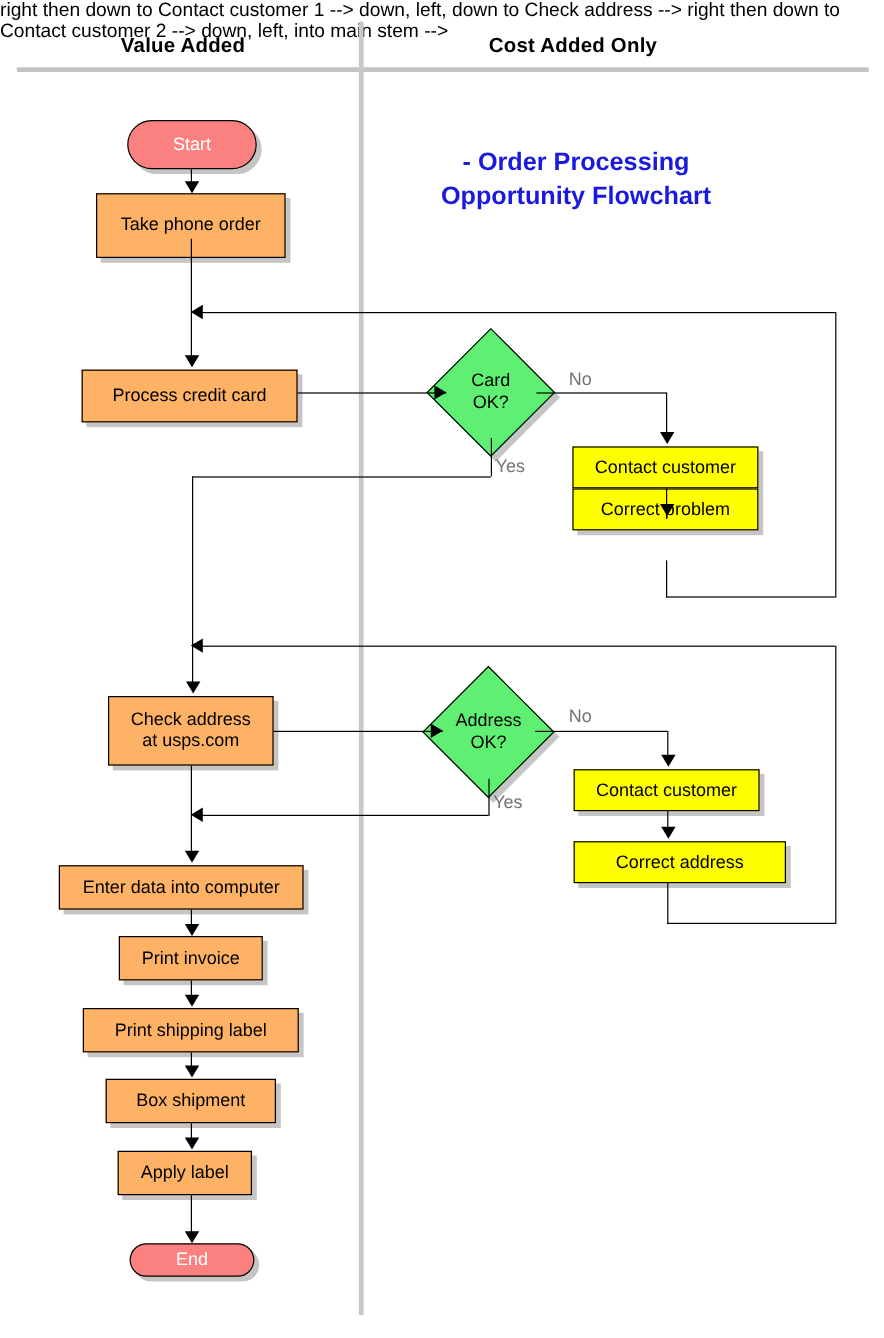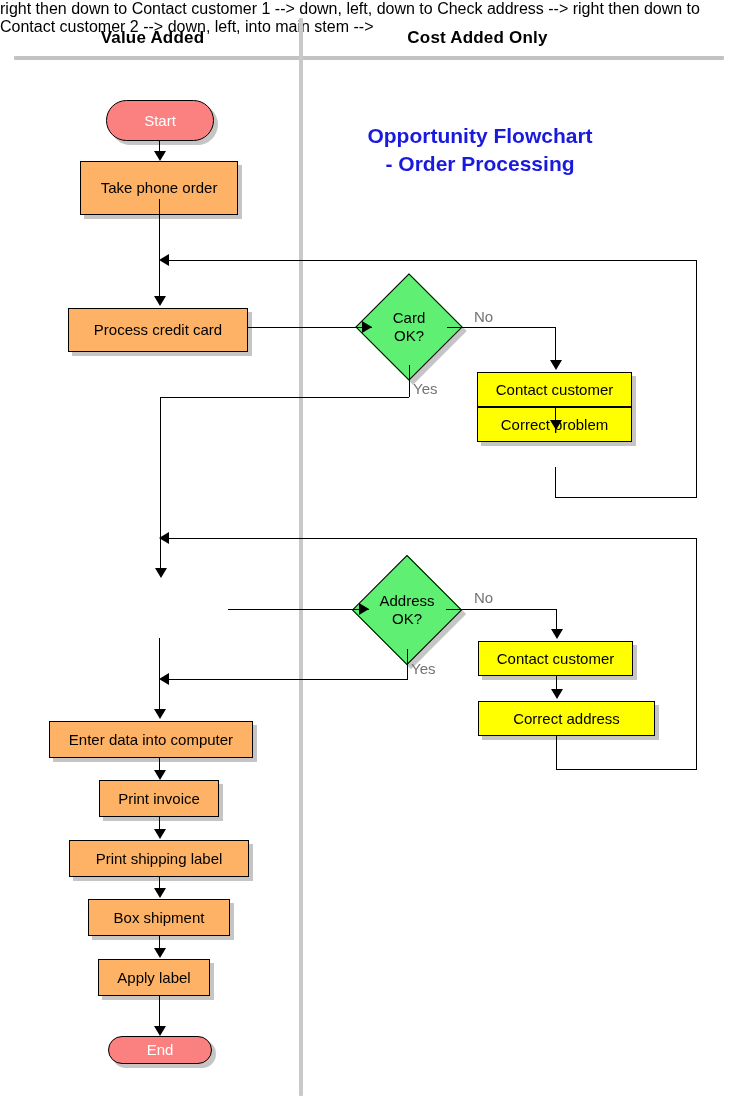"Opportunity Flowchart" div { order: before "- Order Processing" -> after "- Order Processing" }
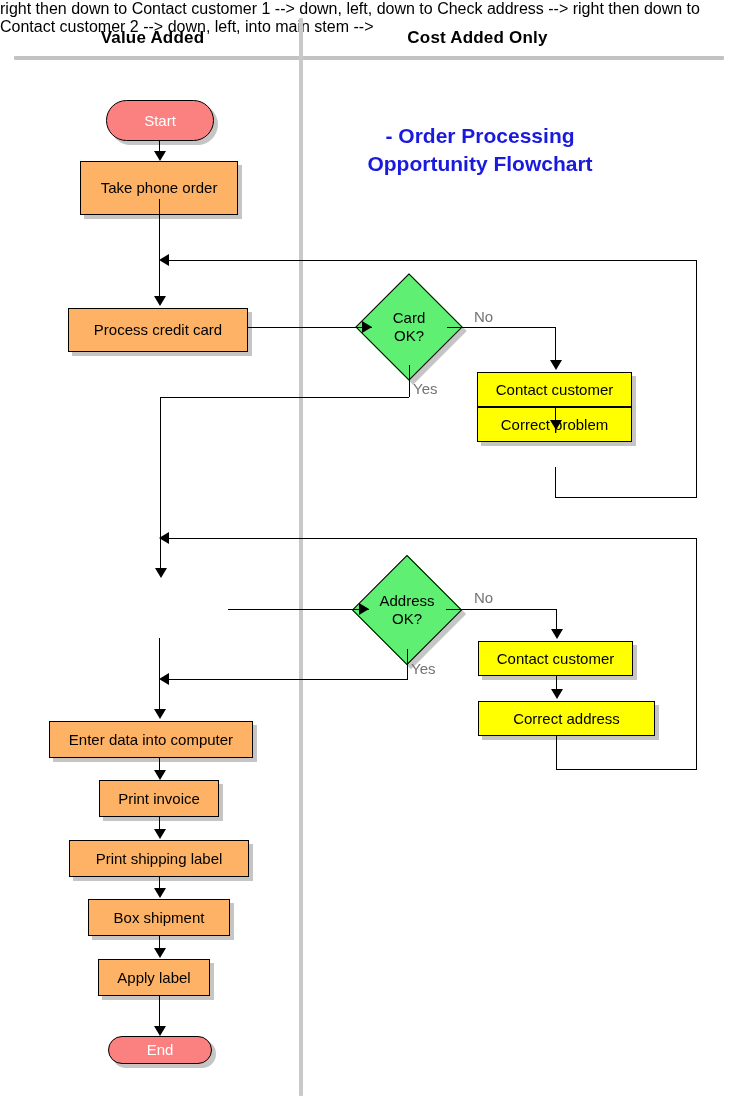"Check address" div.node { html: none -> <div> <span> <span>Check address</span> <span>at usps.com</span> </span> </div> }
